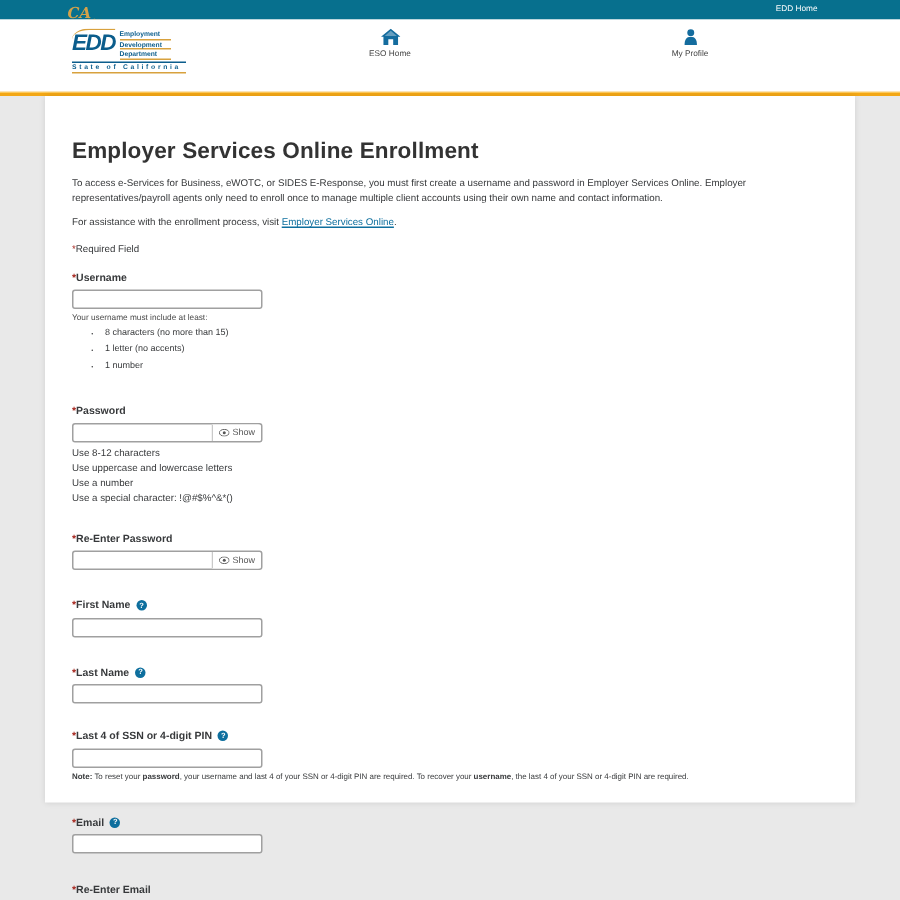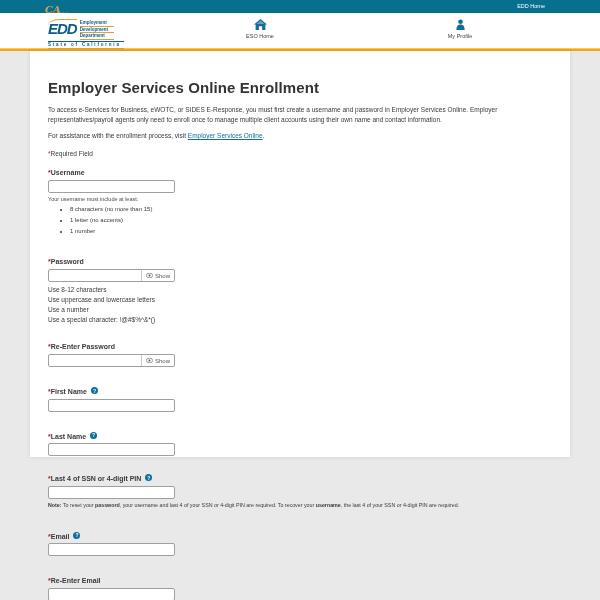"EDD" .header { height: 35px -> 48px }
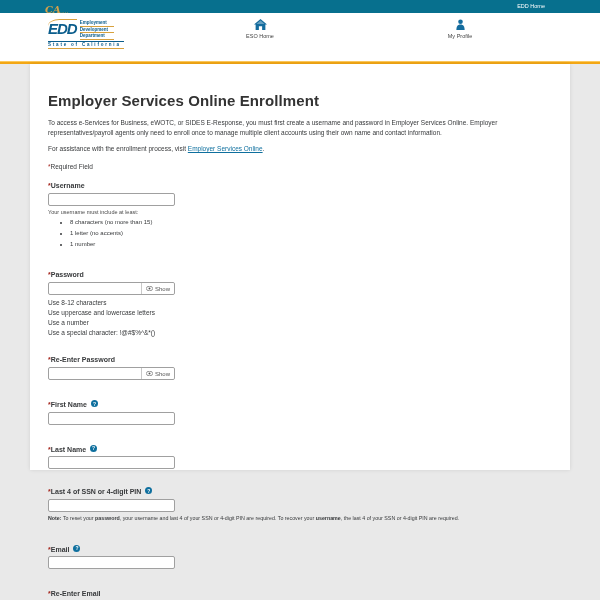"Employer Services Online Enrollment" .page { height: 406px -> 471px }
